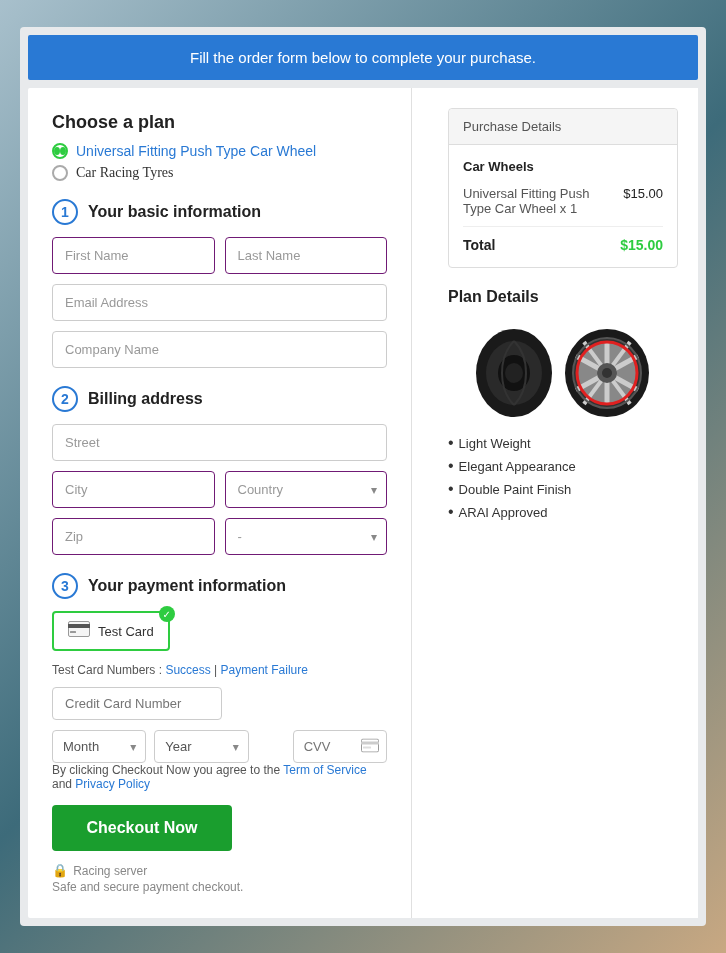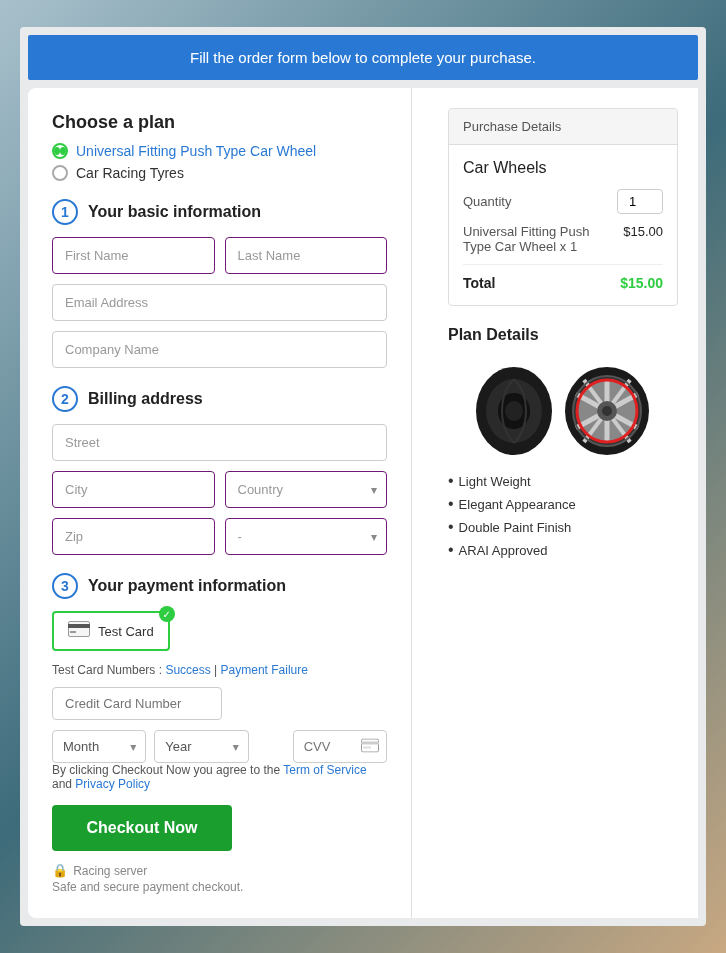"Choose a plan" .main-content { border-radius: 8px -> 2px }
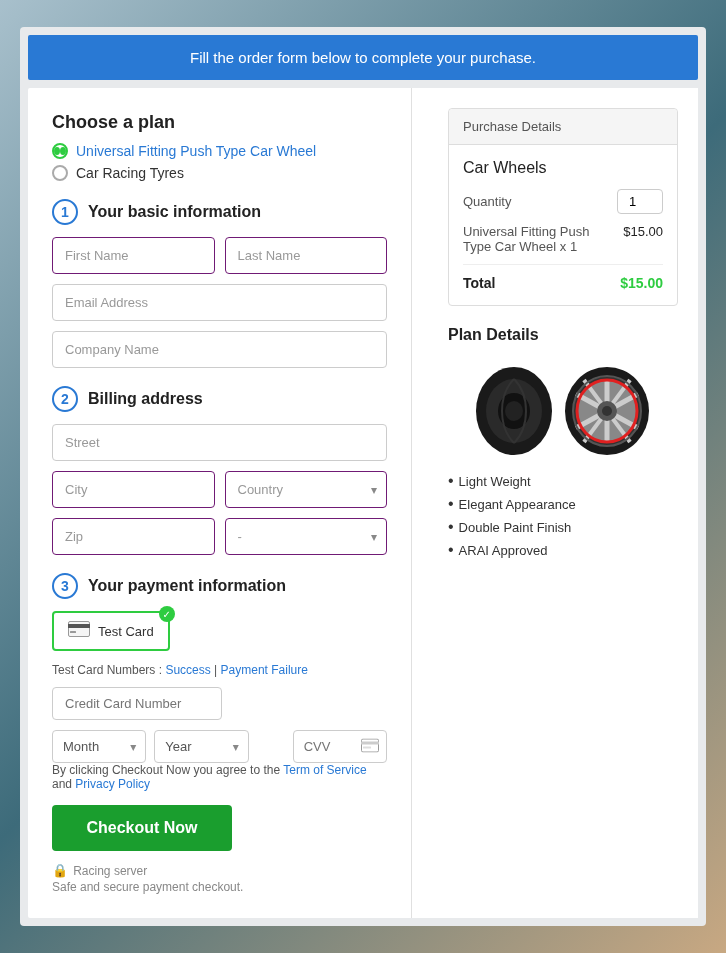"Car Racing Tyres" .plan-label-normal { font-family: none -> Liberation Serif, serif }
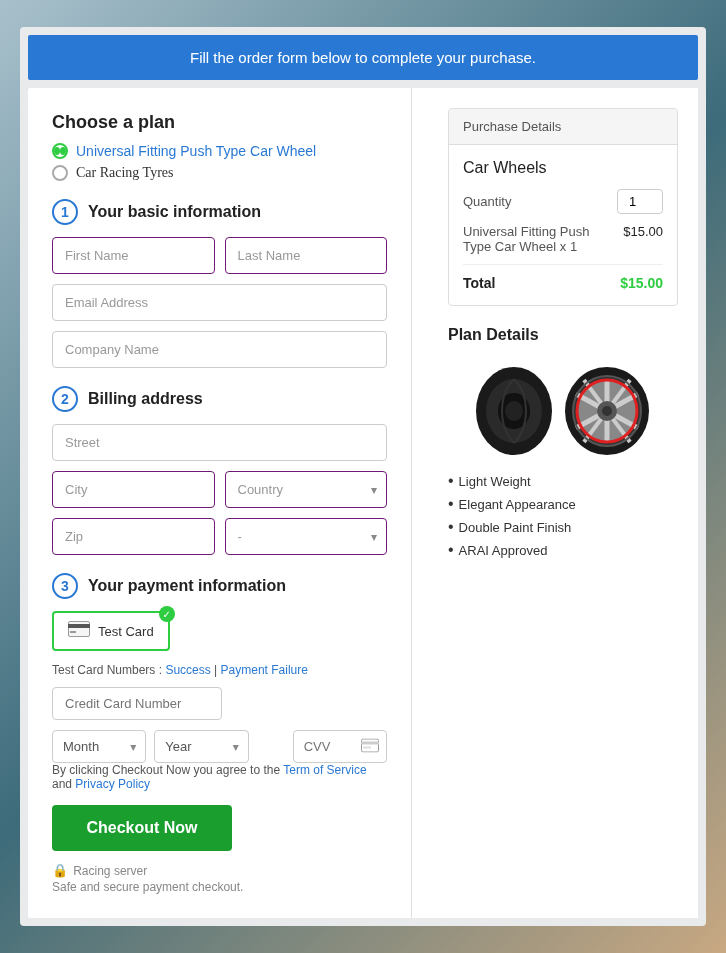"Car Wheels" .product-title { font-size: 16px -> 13px; font-weight: normal -> bold }
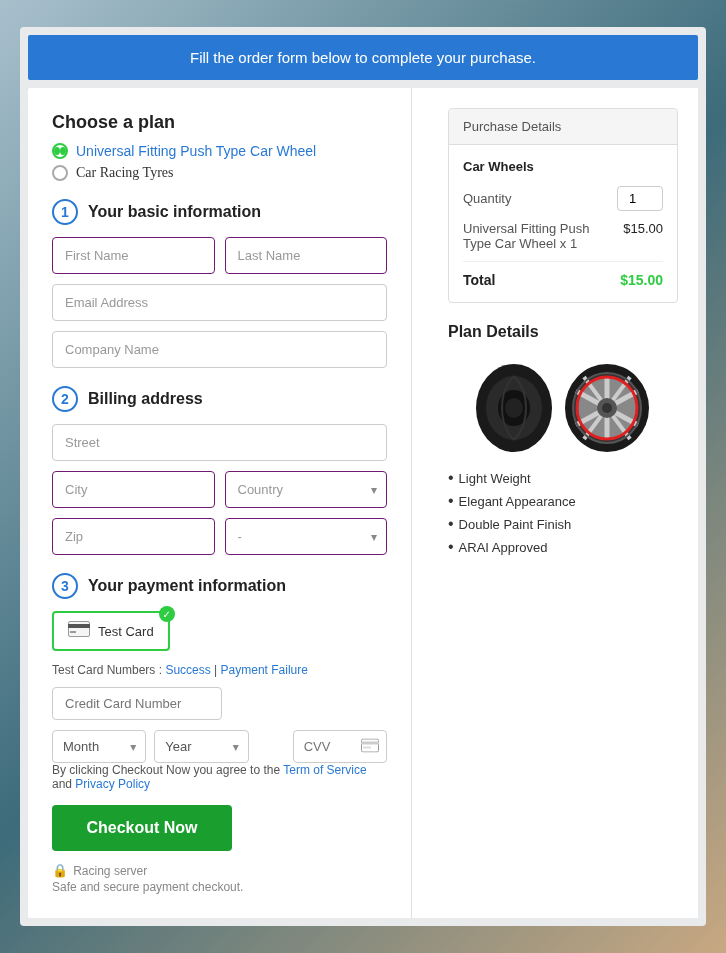"Quantity" div.quantity-row { html: <div> <span>Quantity</span> <input> </div> -> none }
